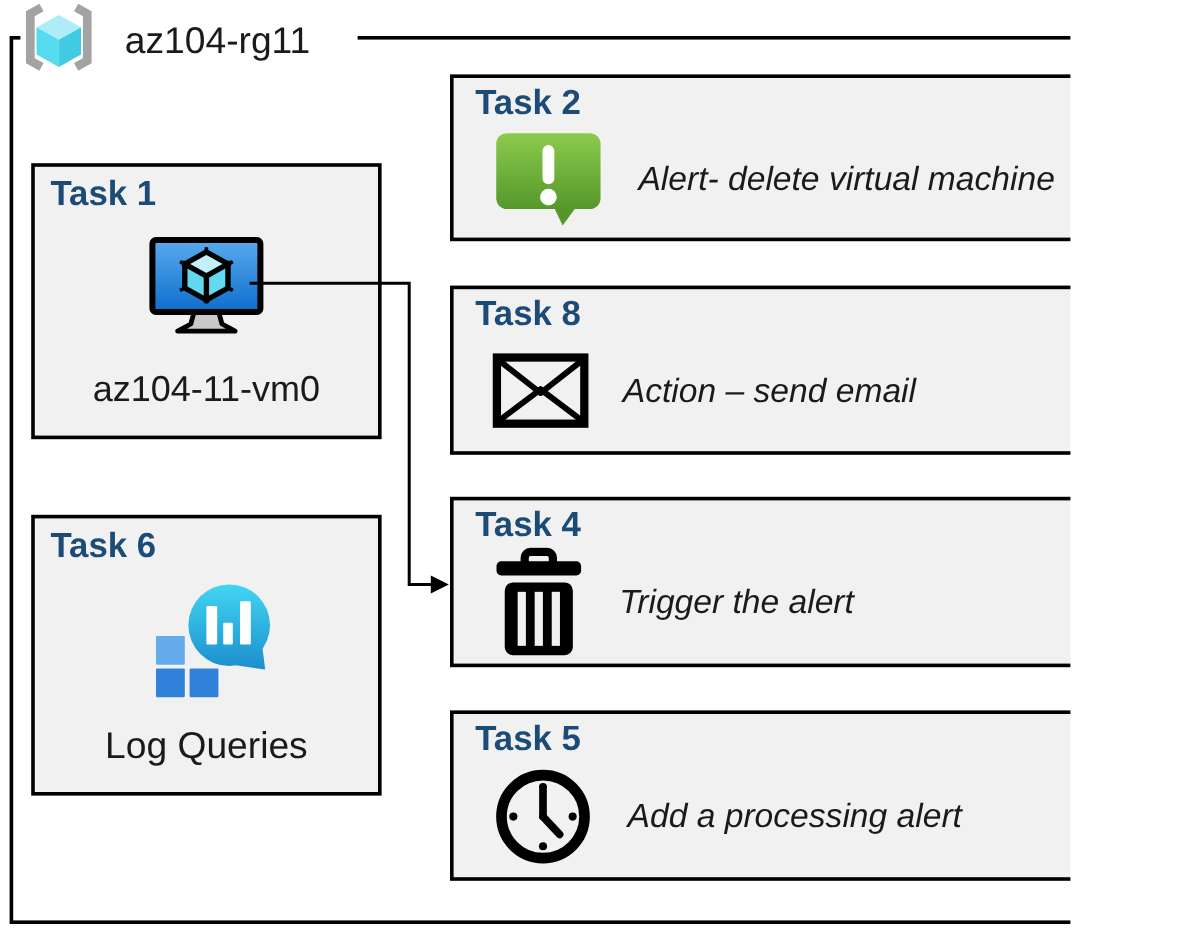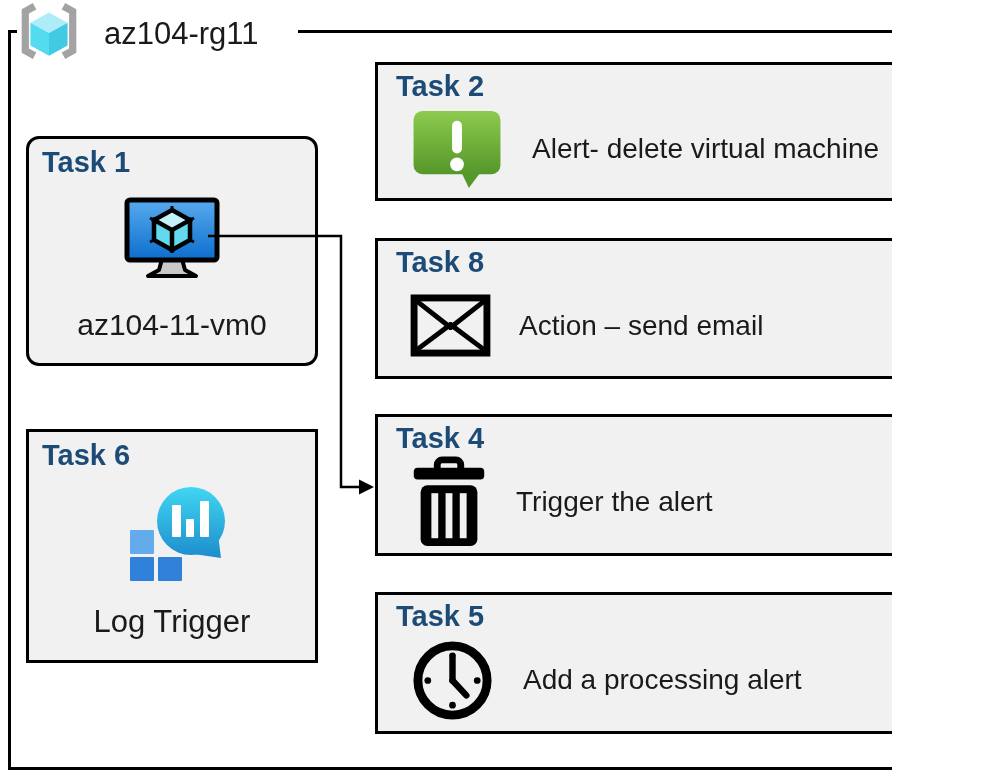"Task 1" div.task-box { border-radius: 13px -> none }
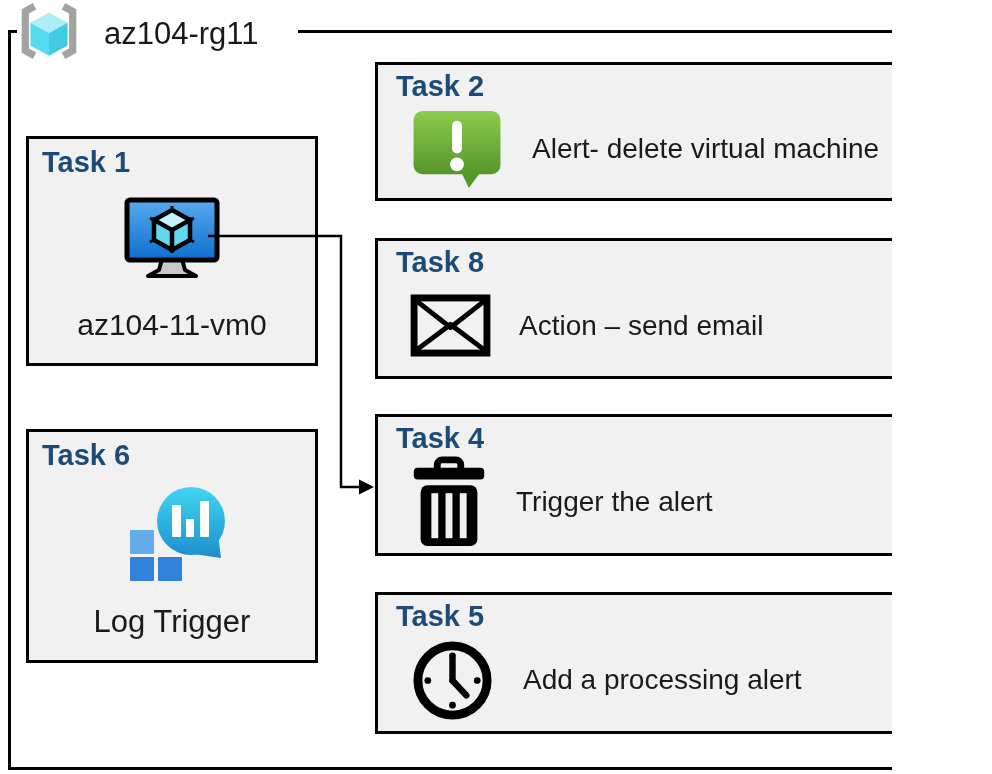"Alert- delete virtual machine" .task-content { font-style: none -> italic }
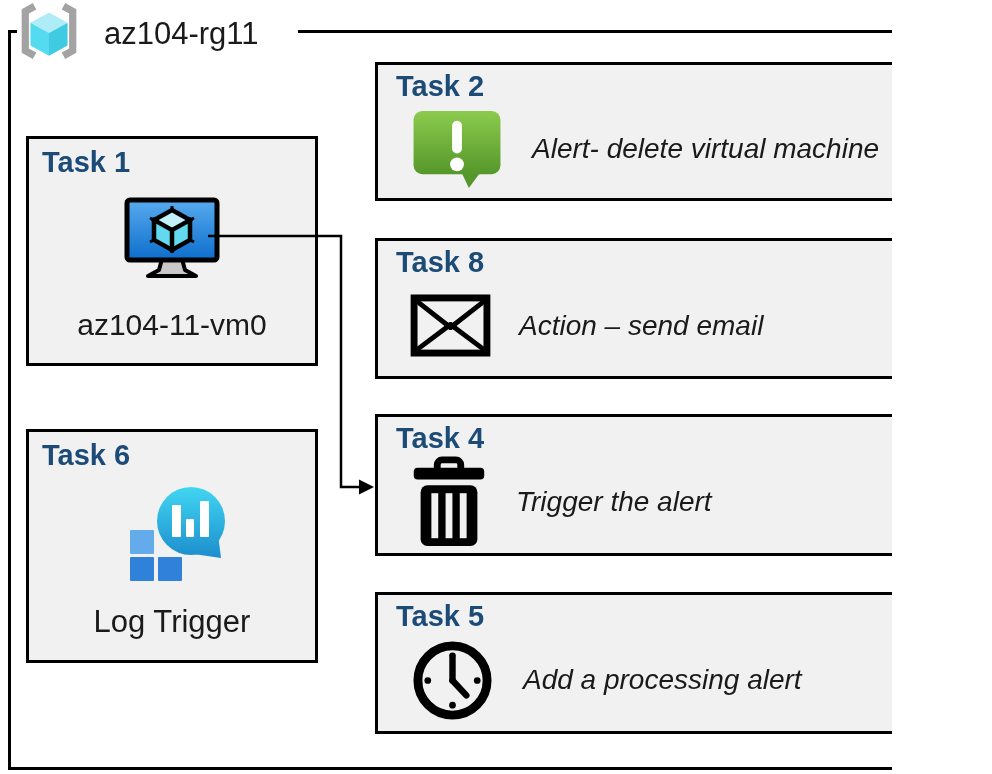"Log Trigger" div.left-label { text: Trigger -> Queries }
